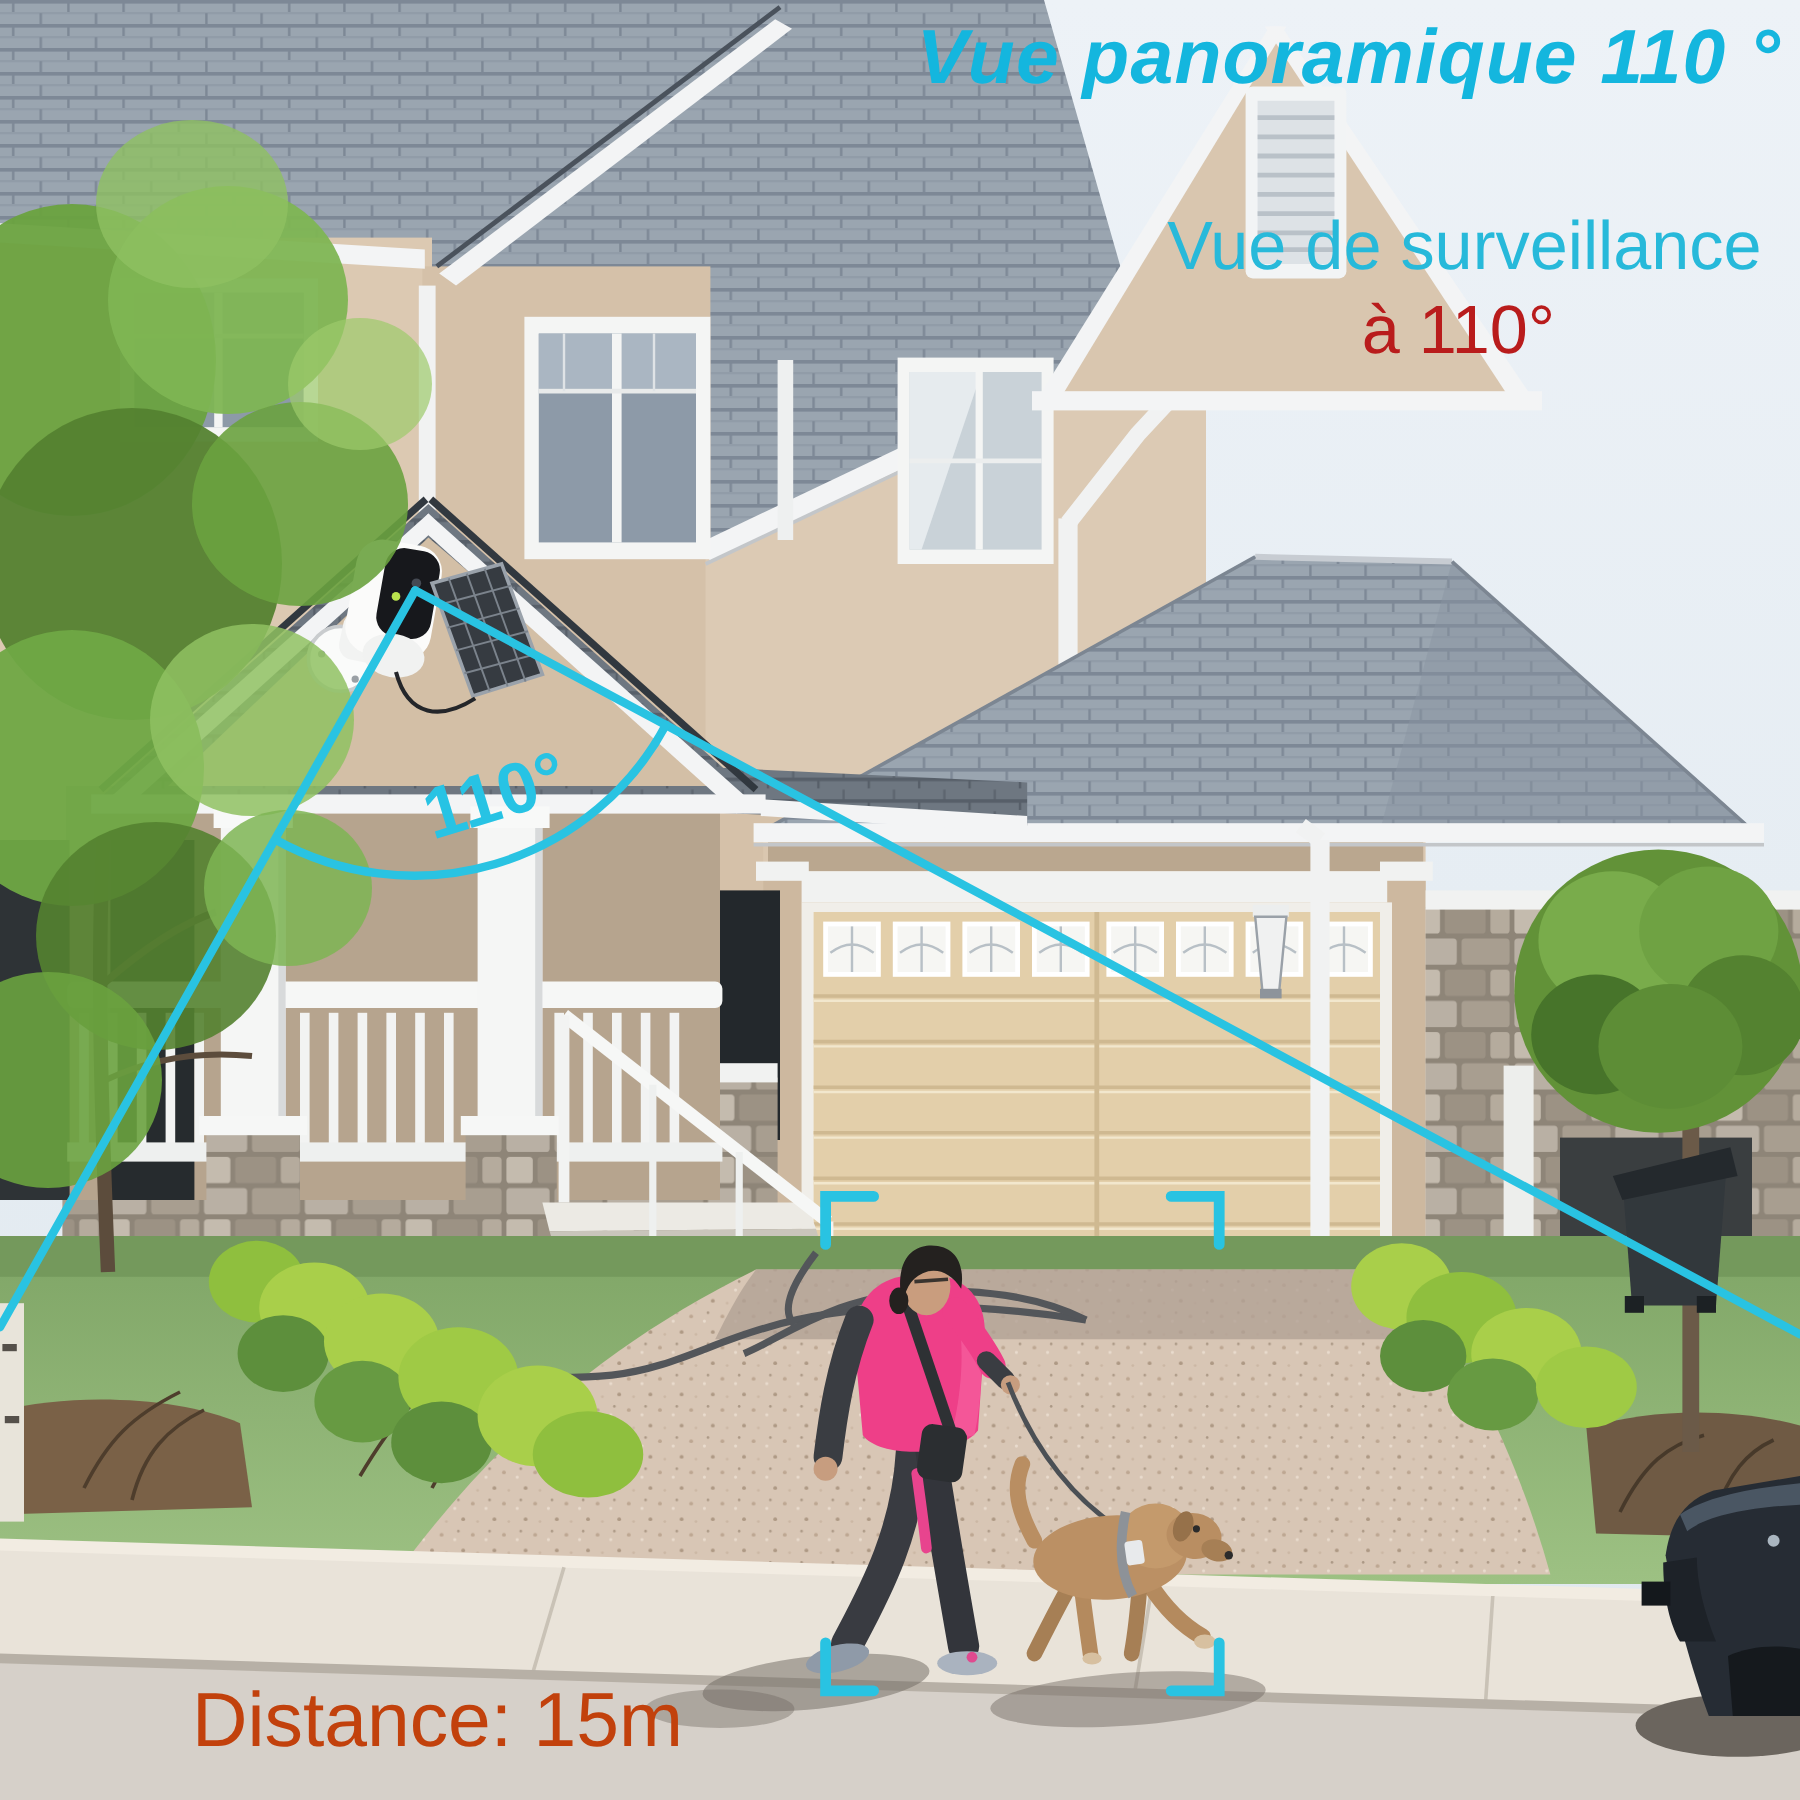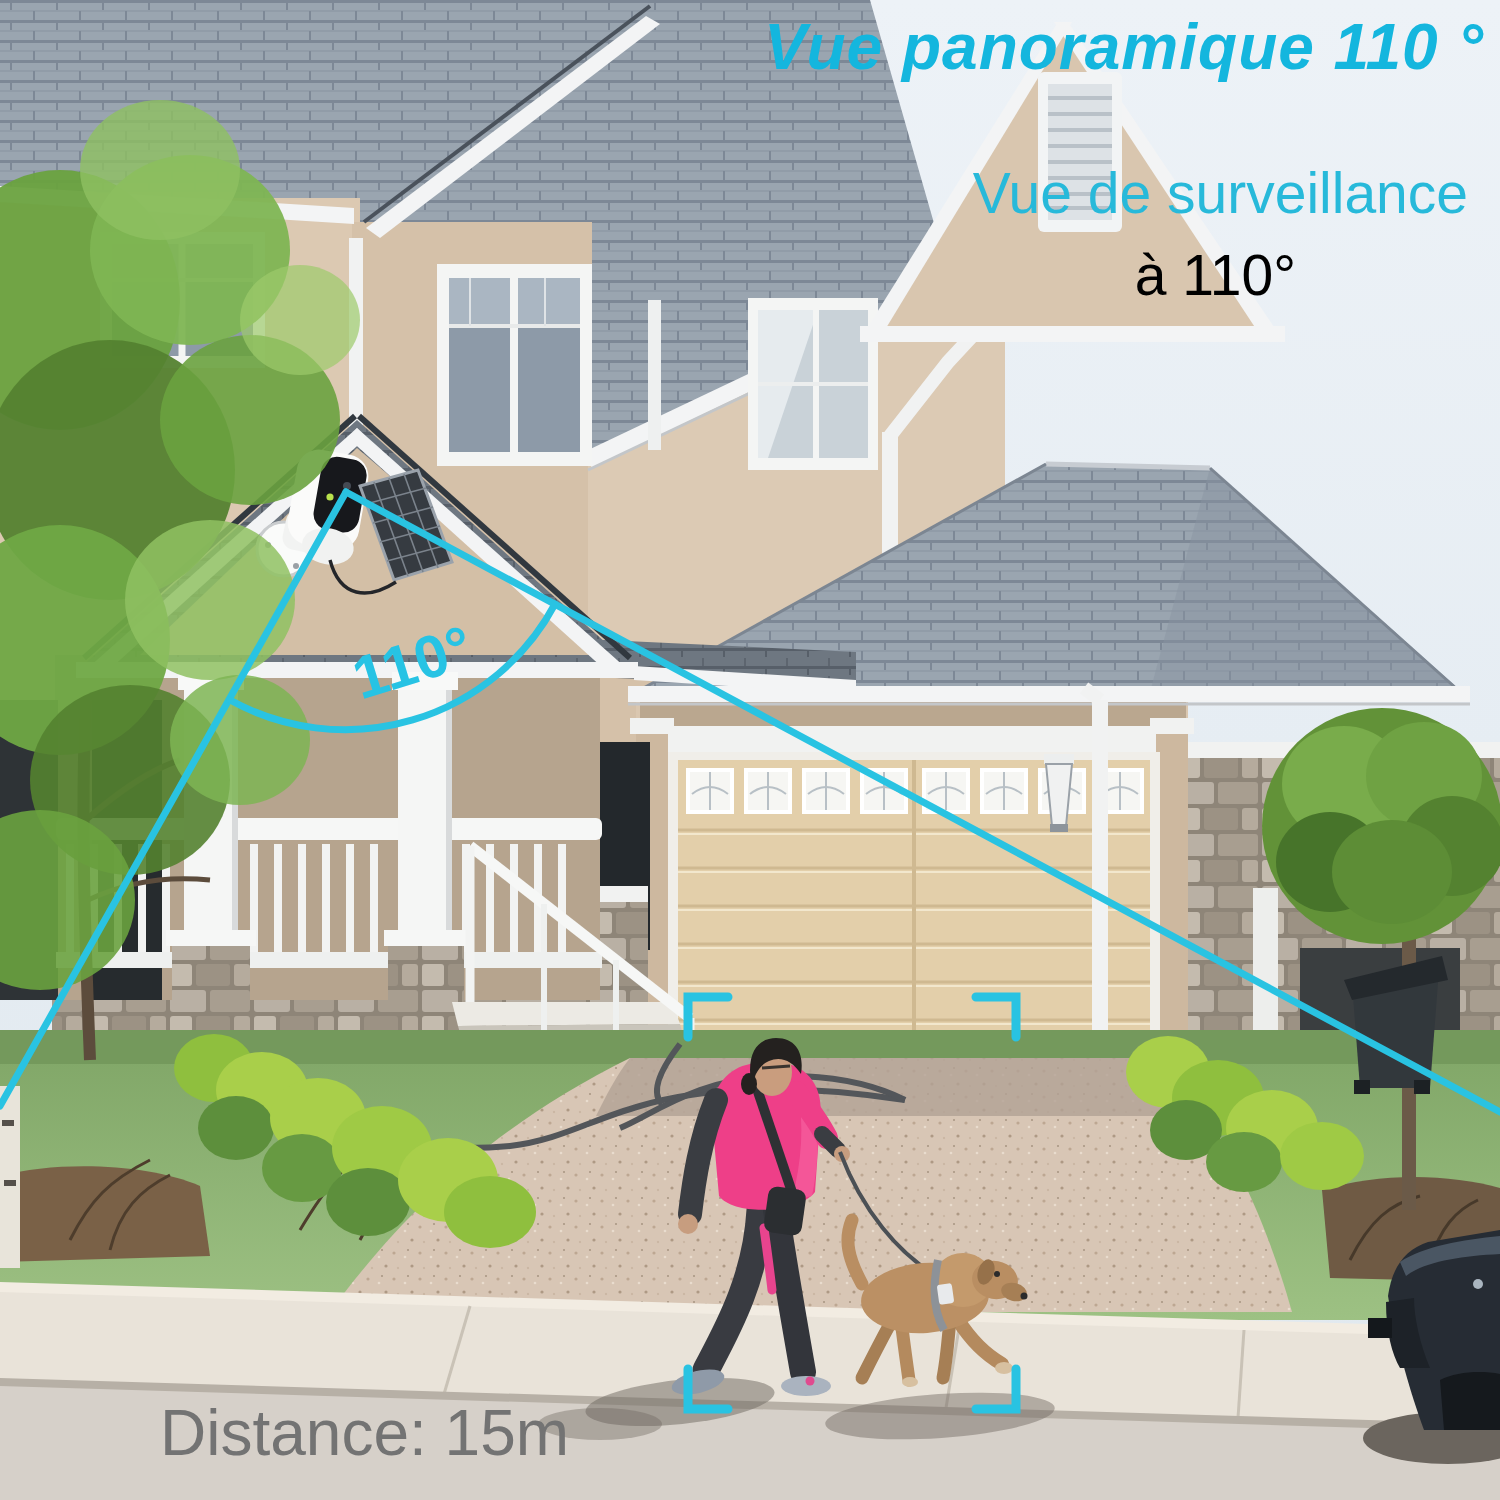"Vue de surveillance" #subline2 { top: 160px -> 172px }
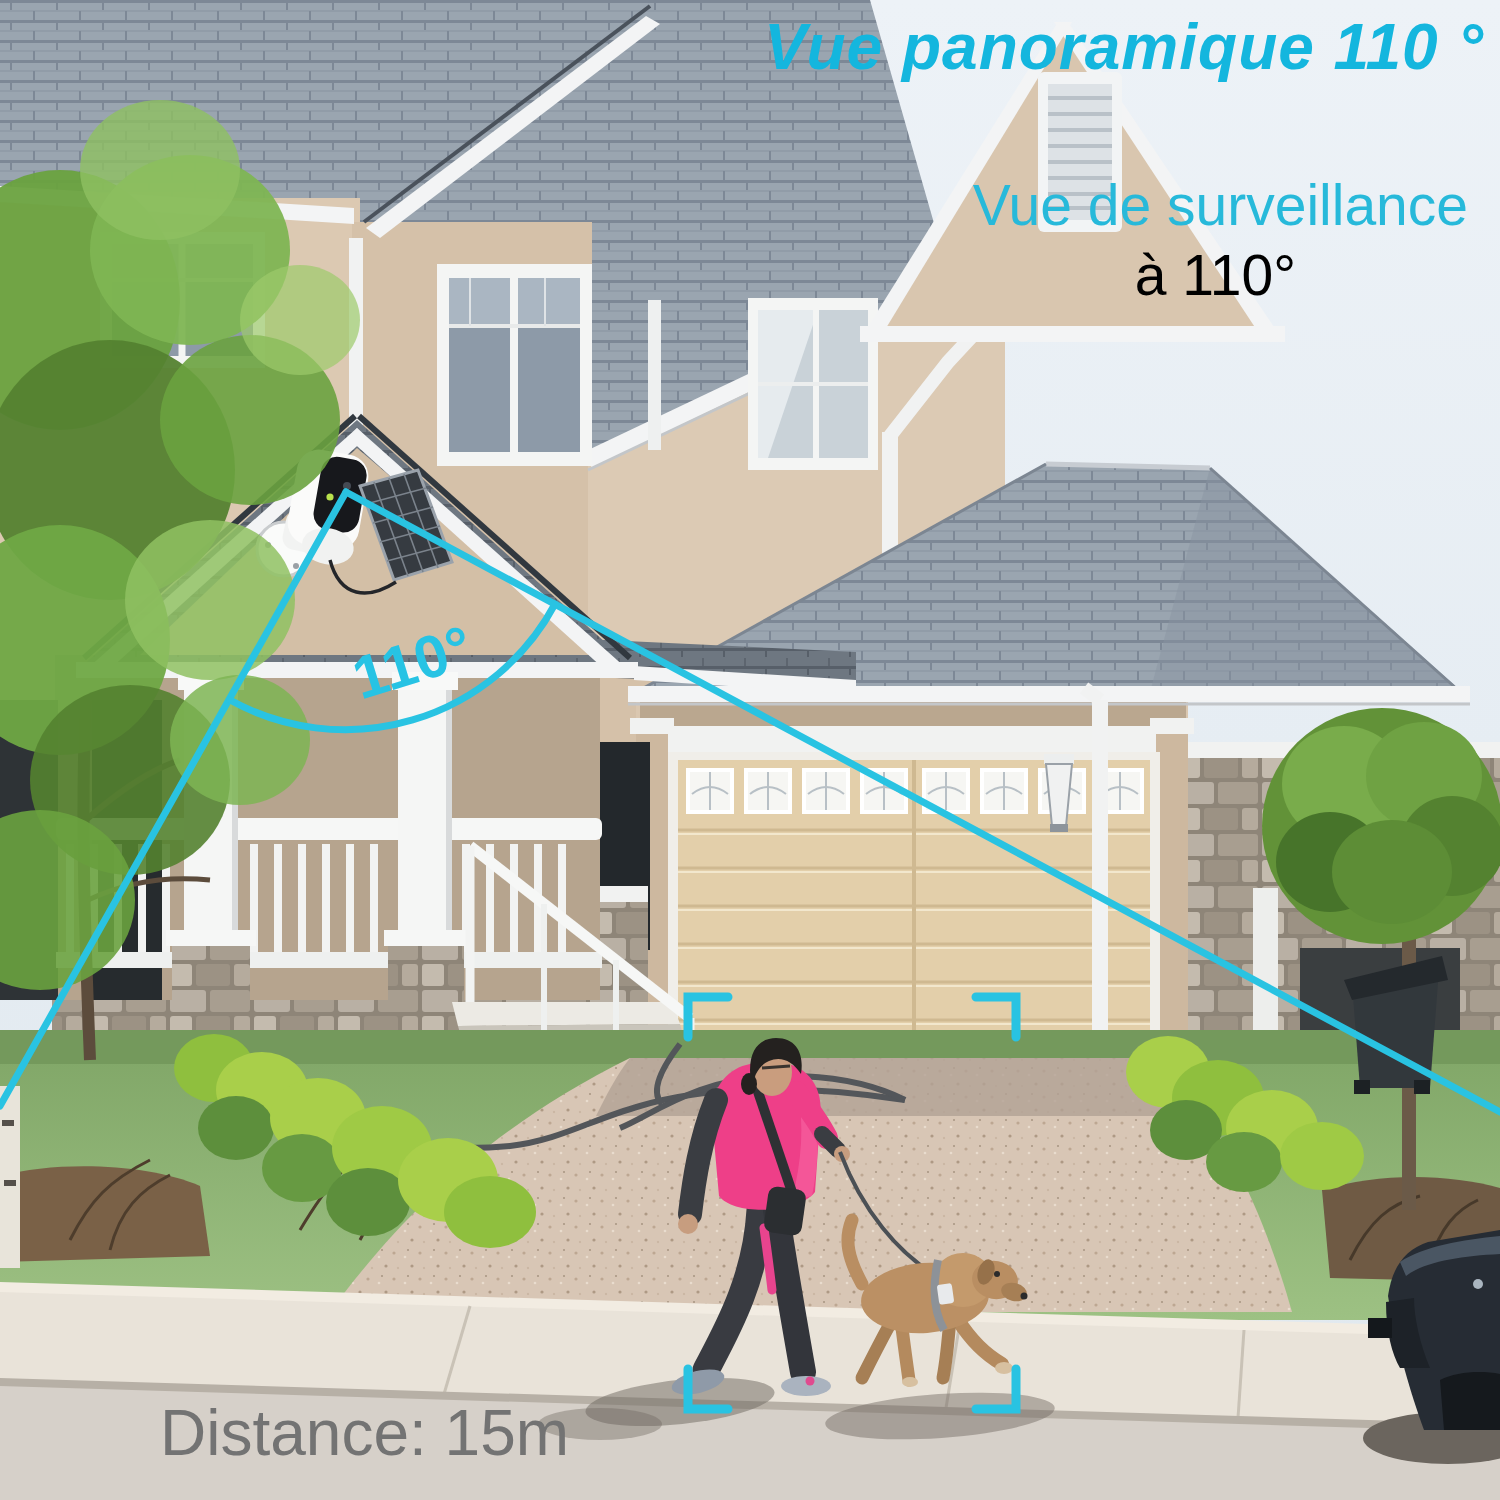"à 110°" #subline3 { color: #000000 -> #b91c1c }
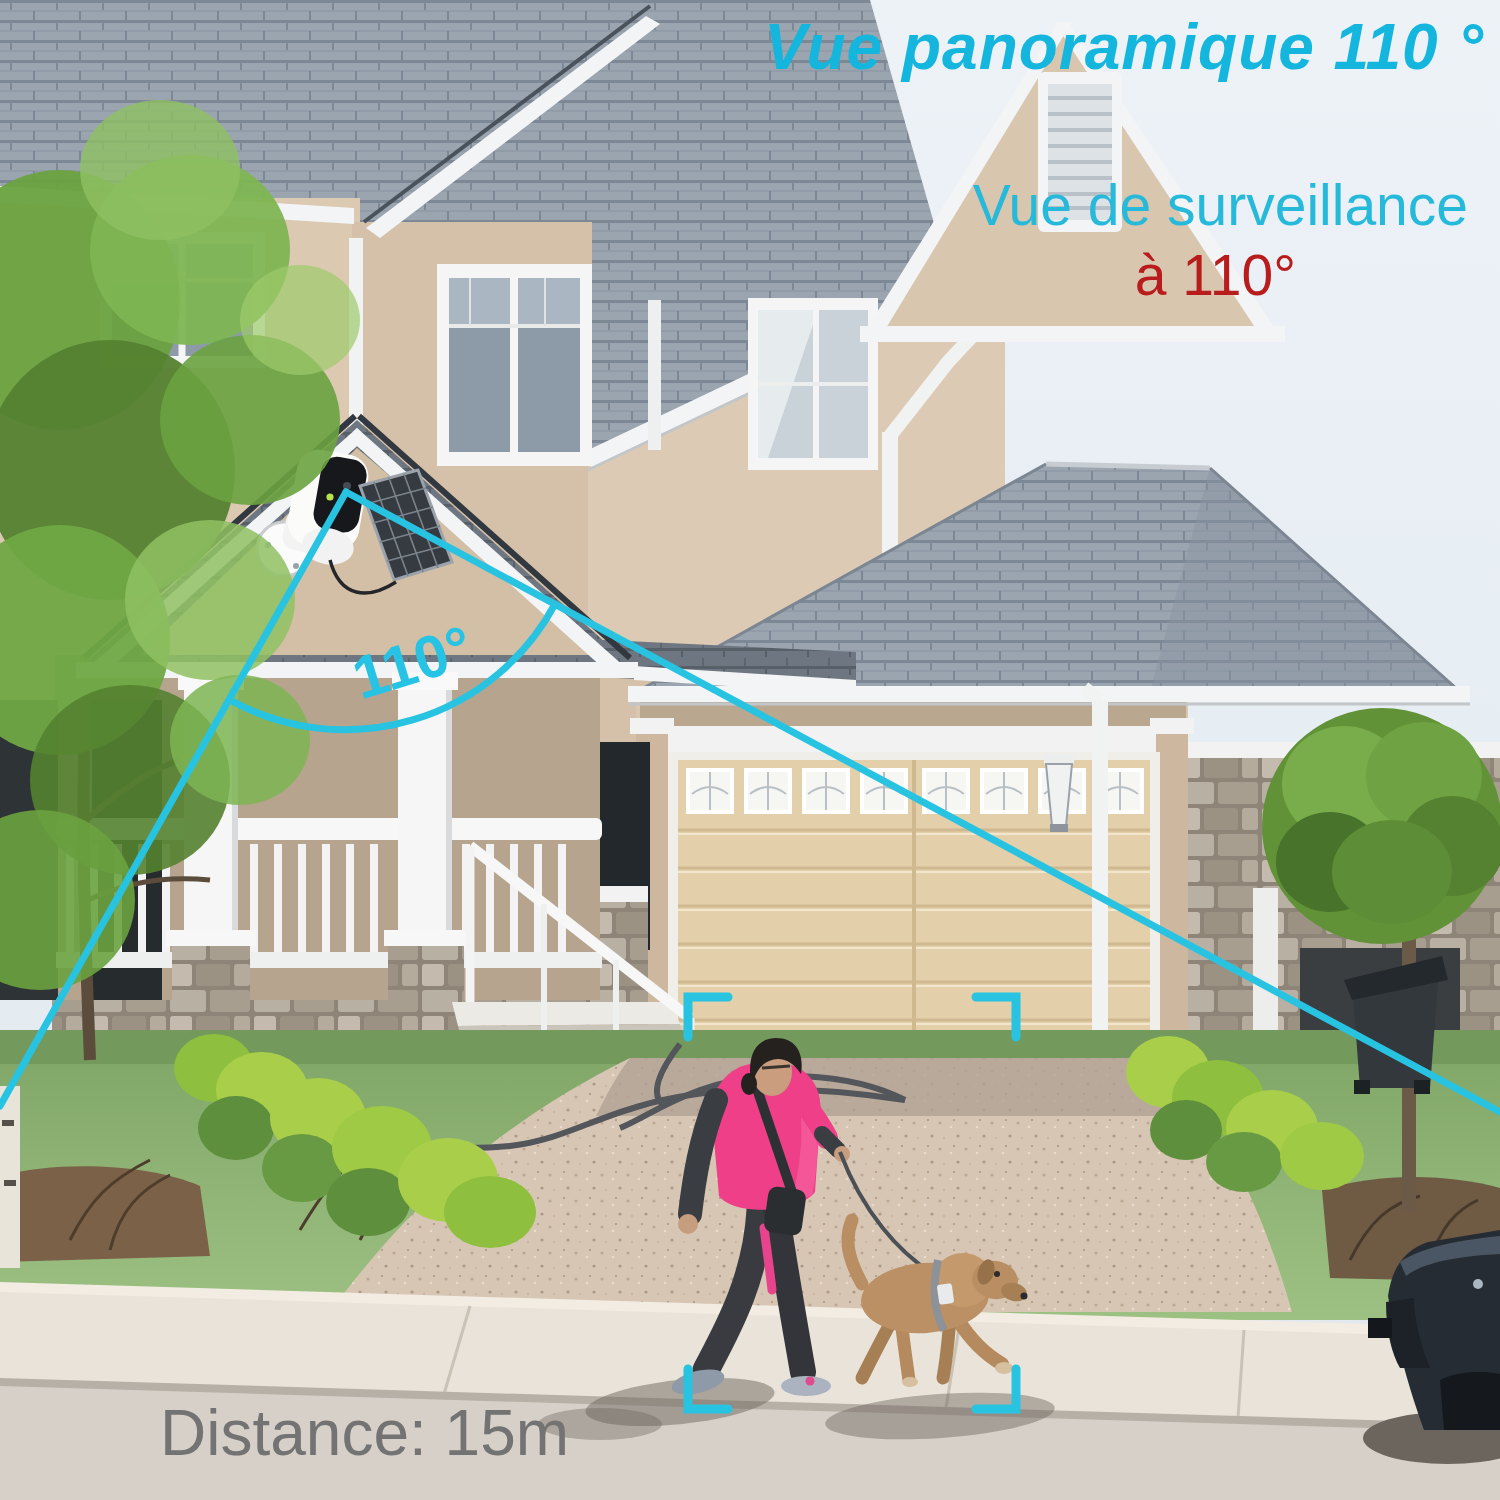"Distance: 15m" #distance { color: #737373 -> #c2410c }
